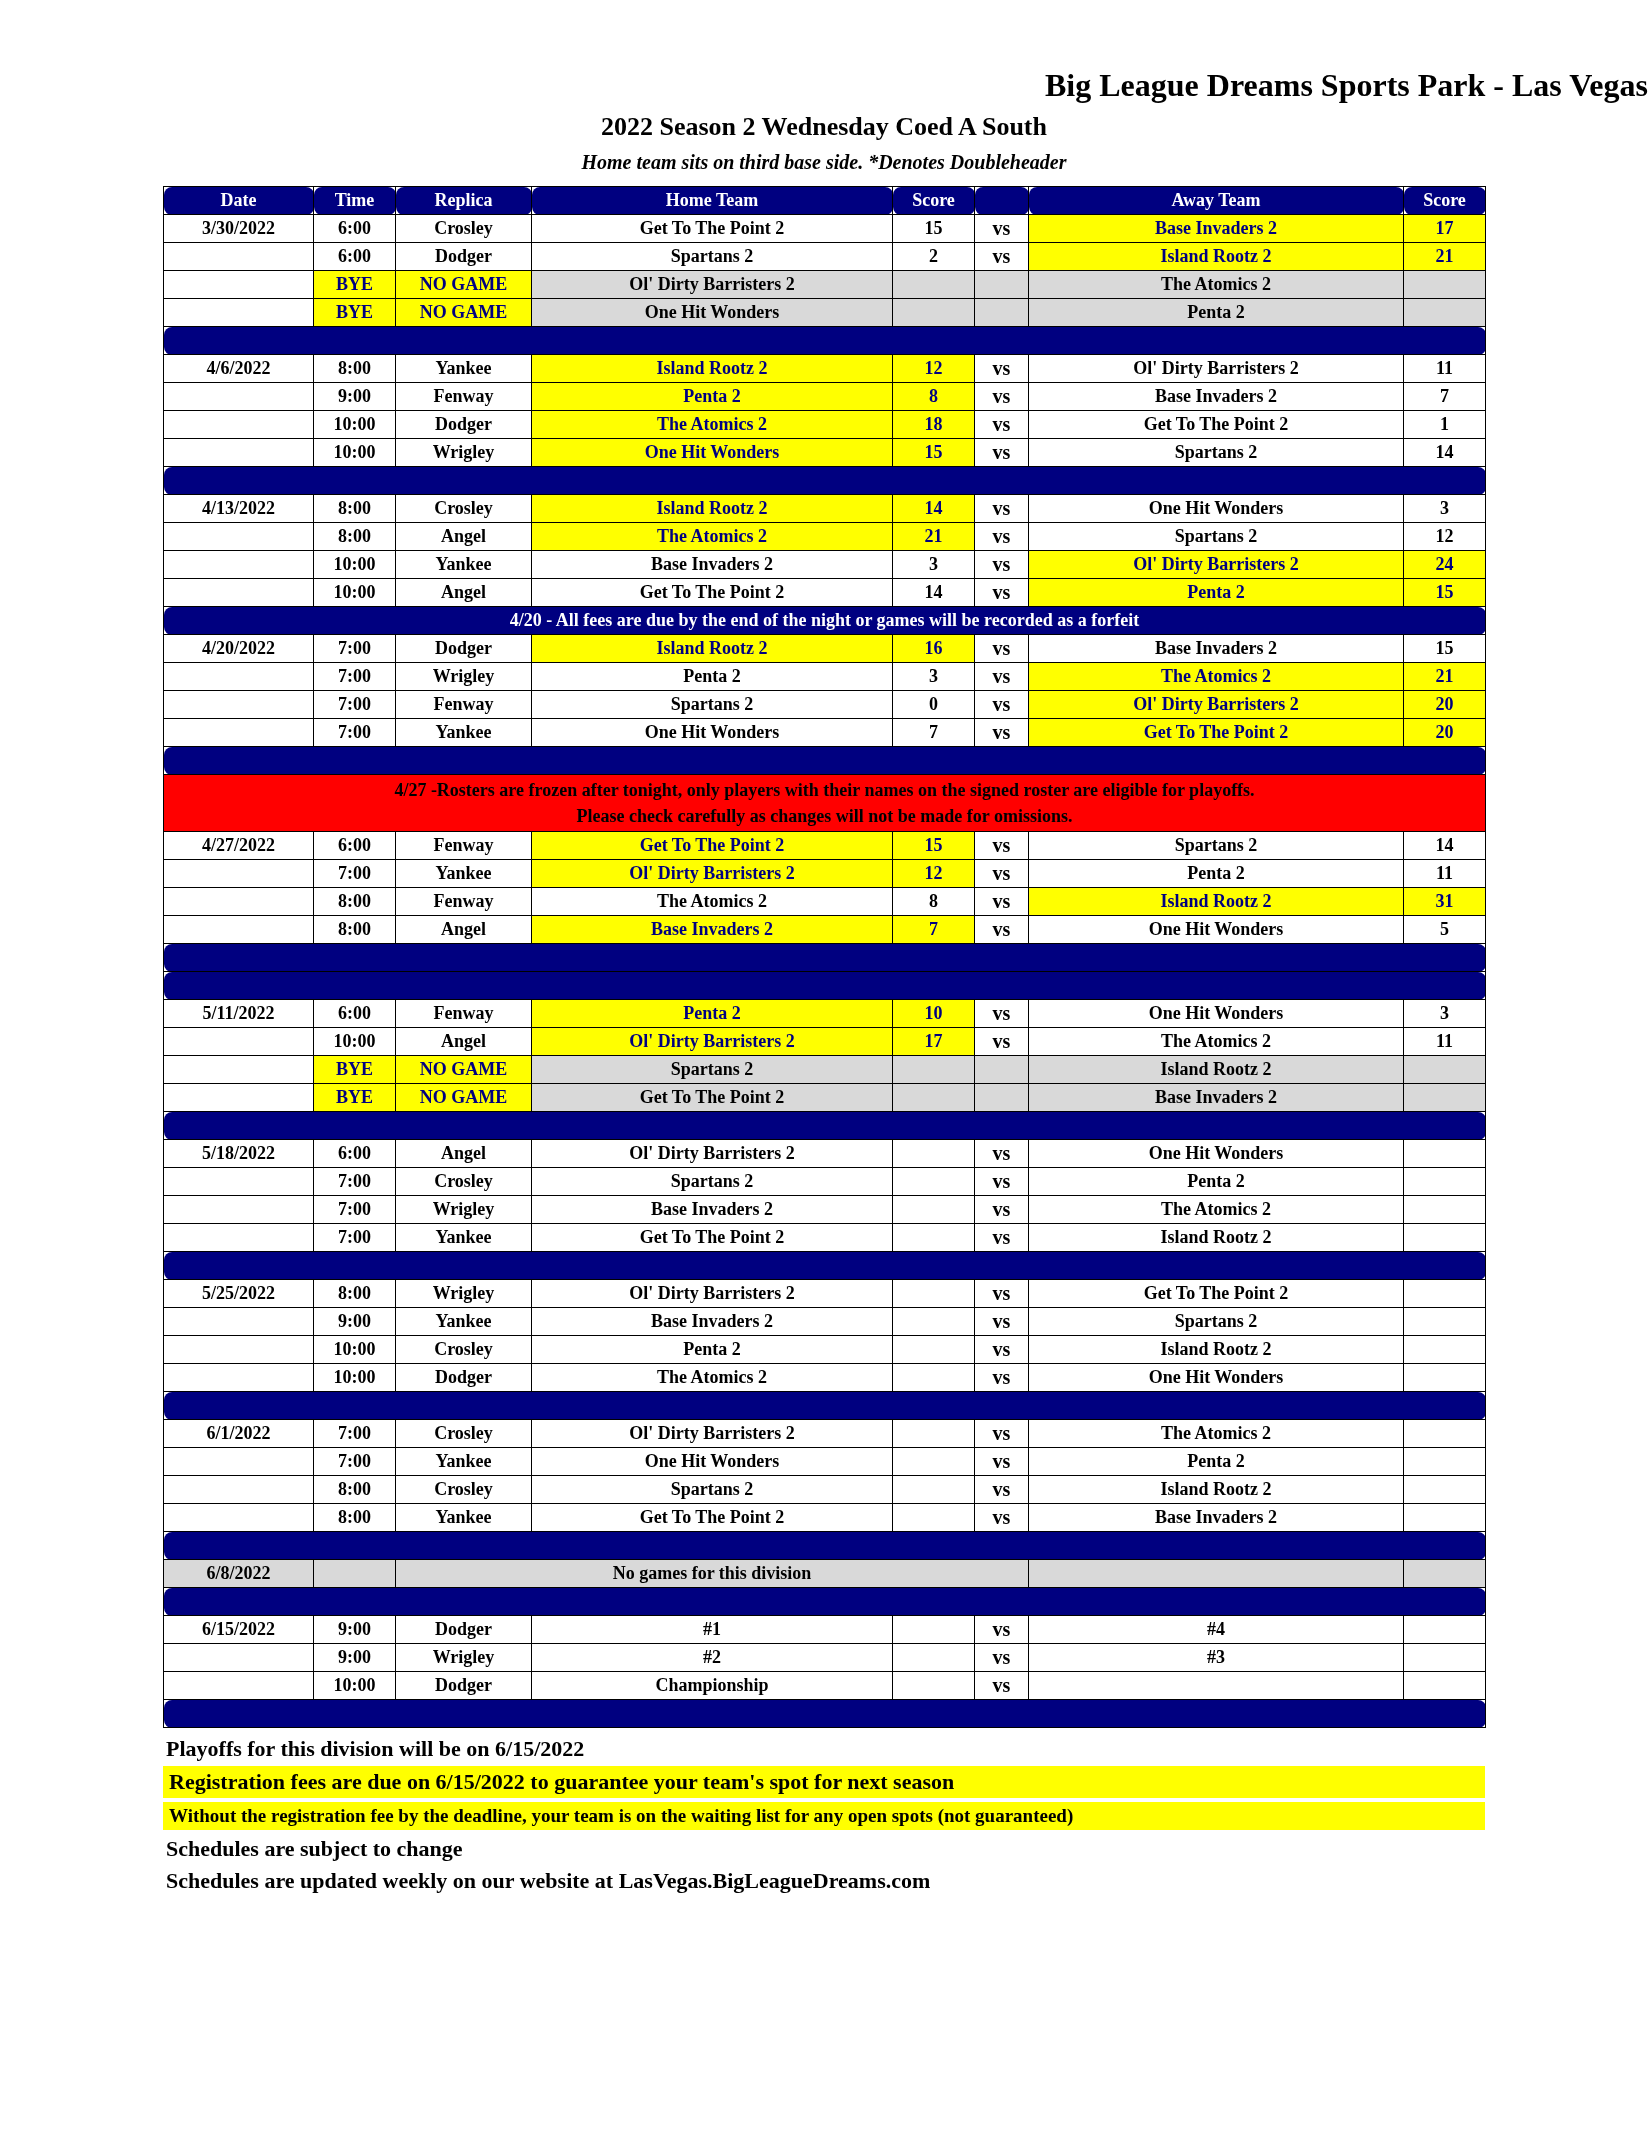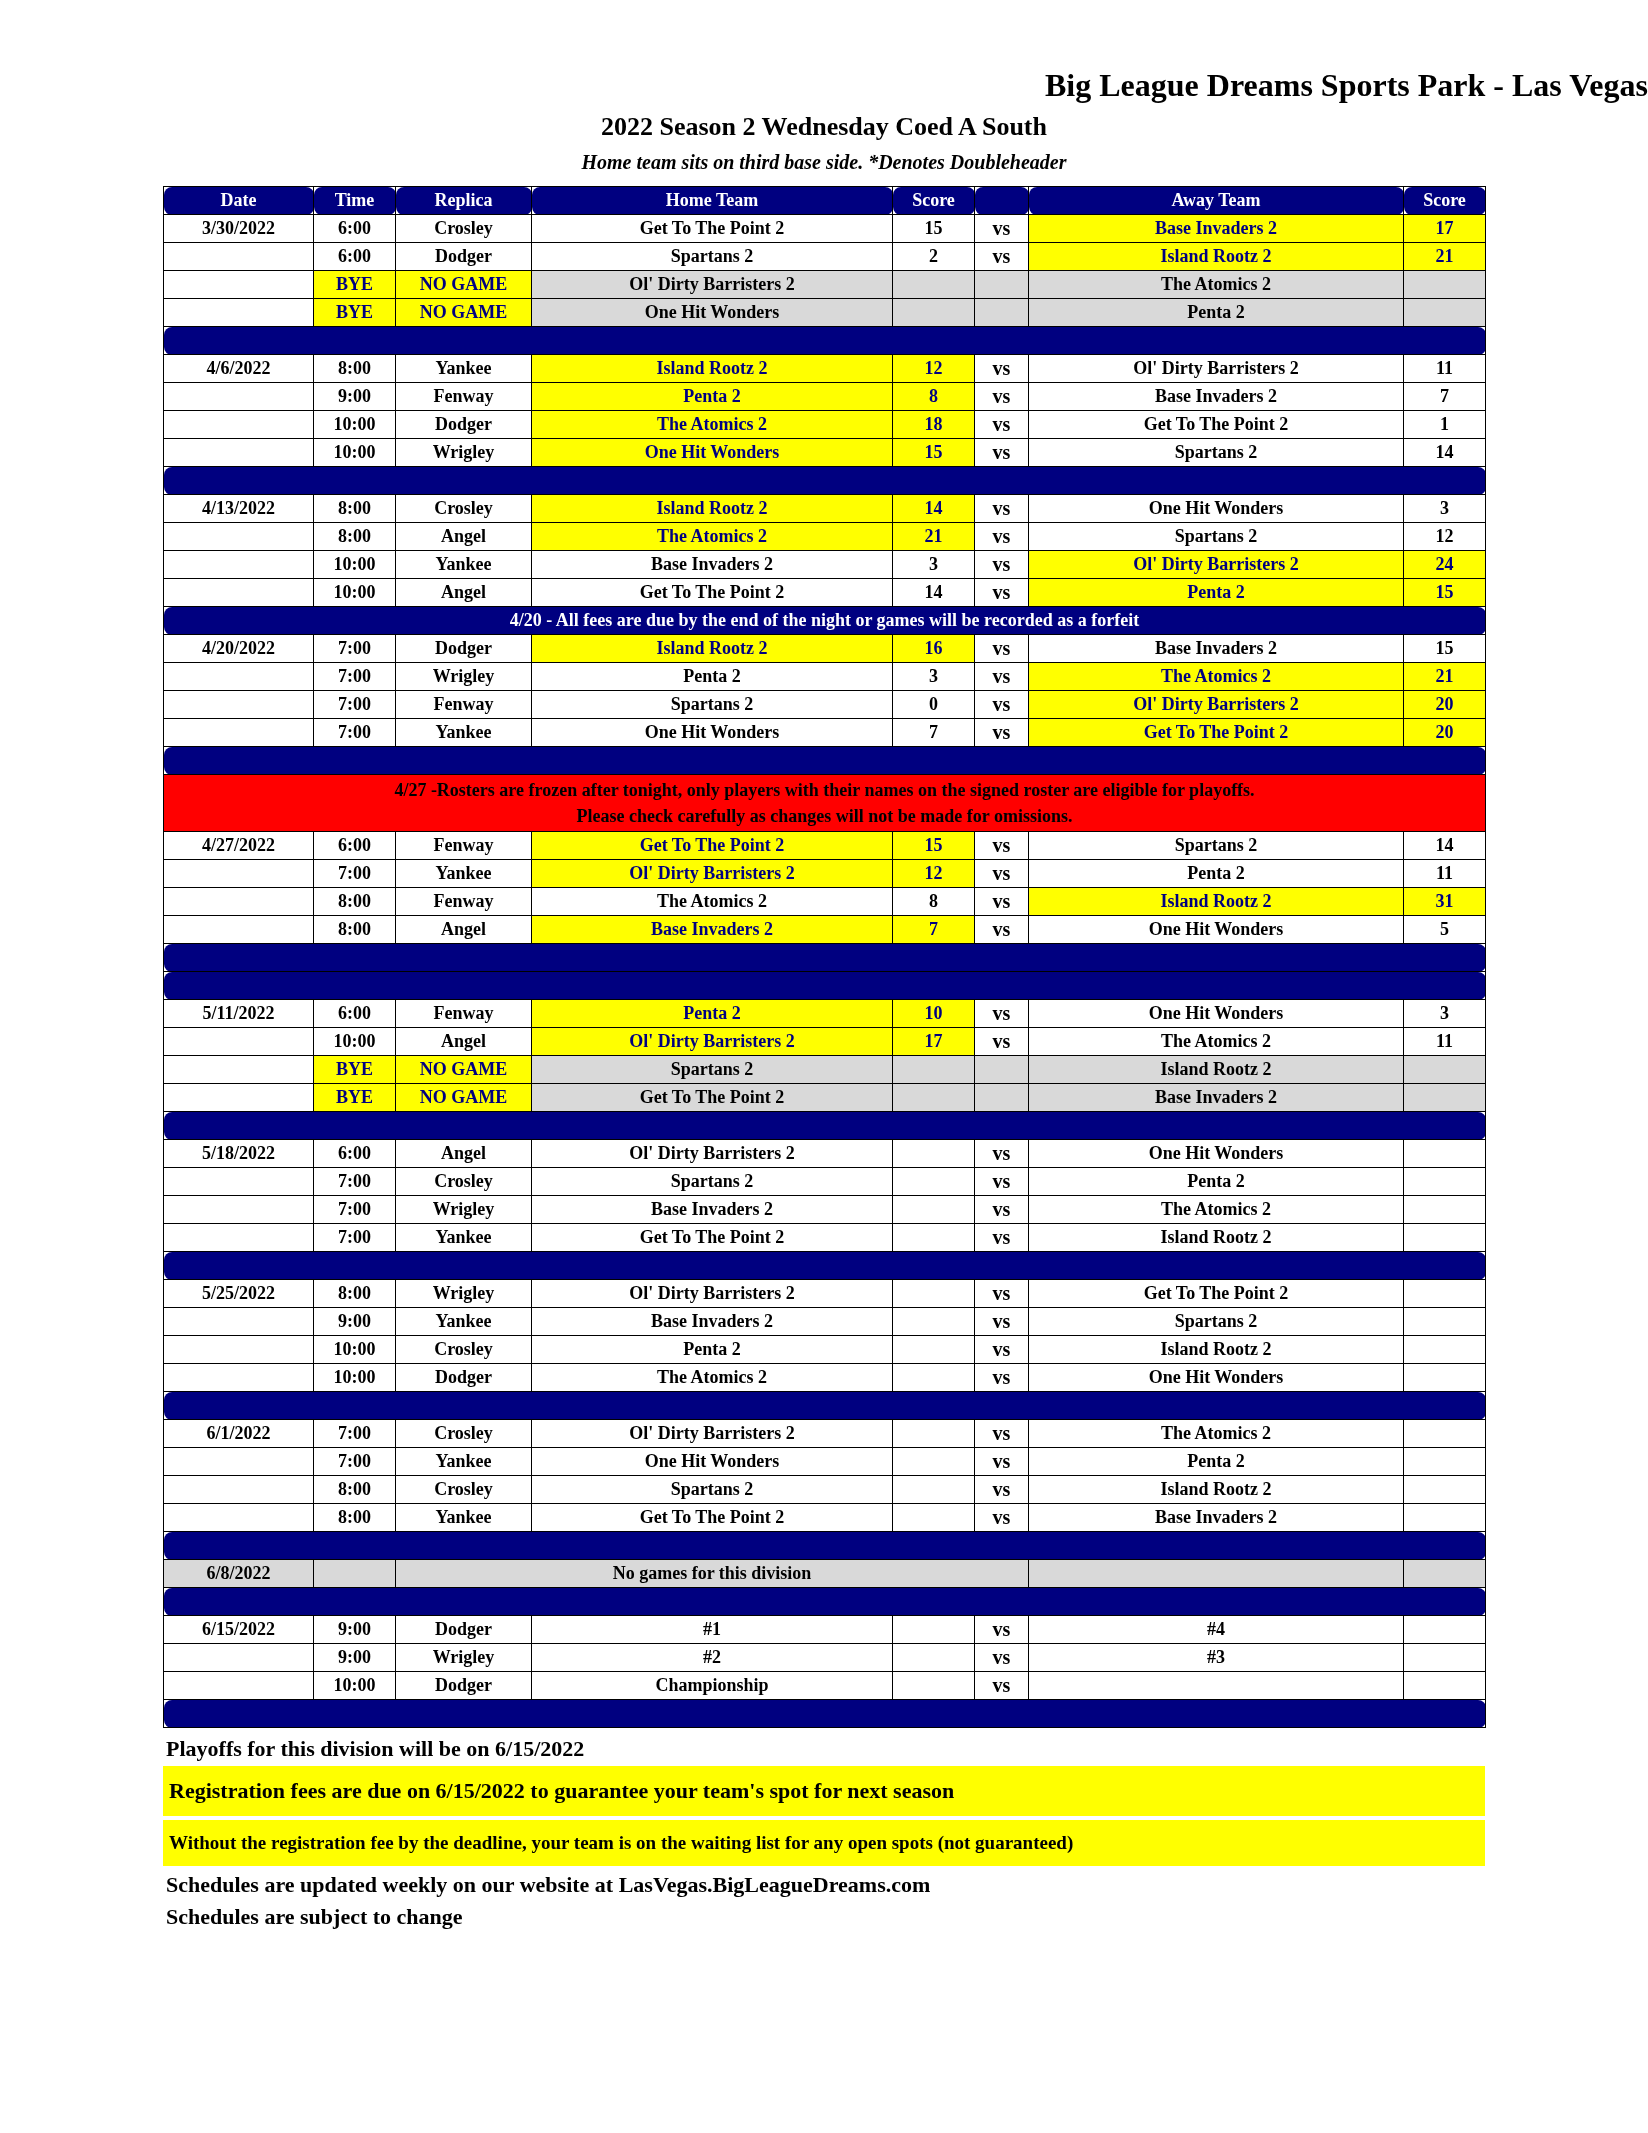"Registration fees are due on" .f-yellow { padding: 12px 6px -> 3px 6px }
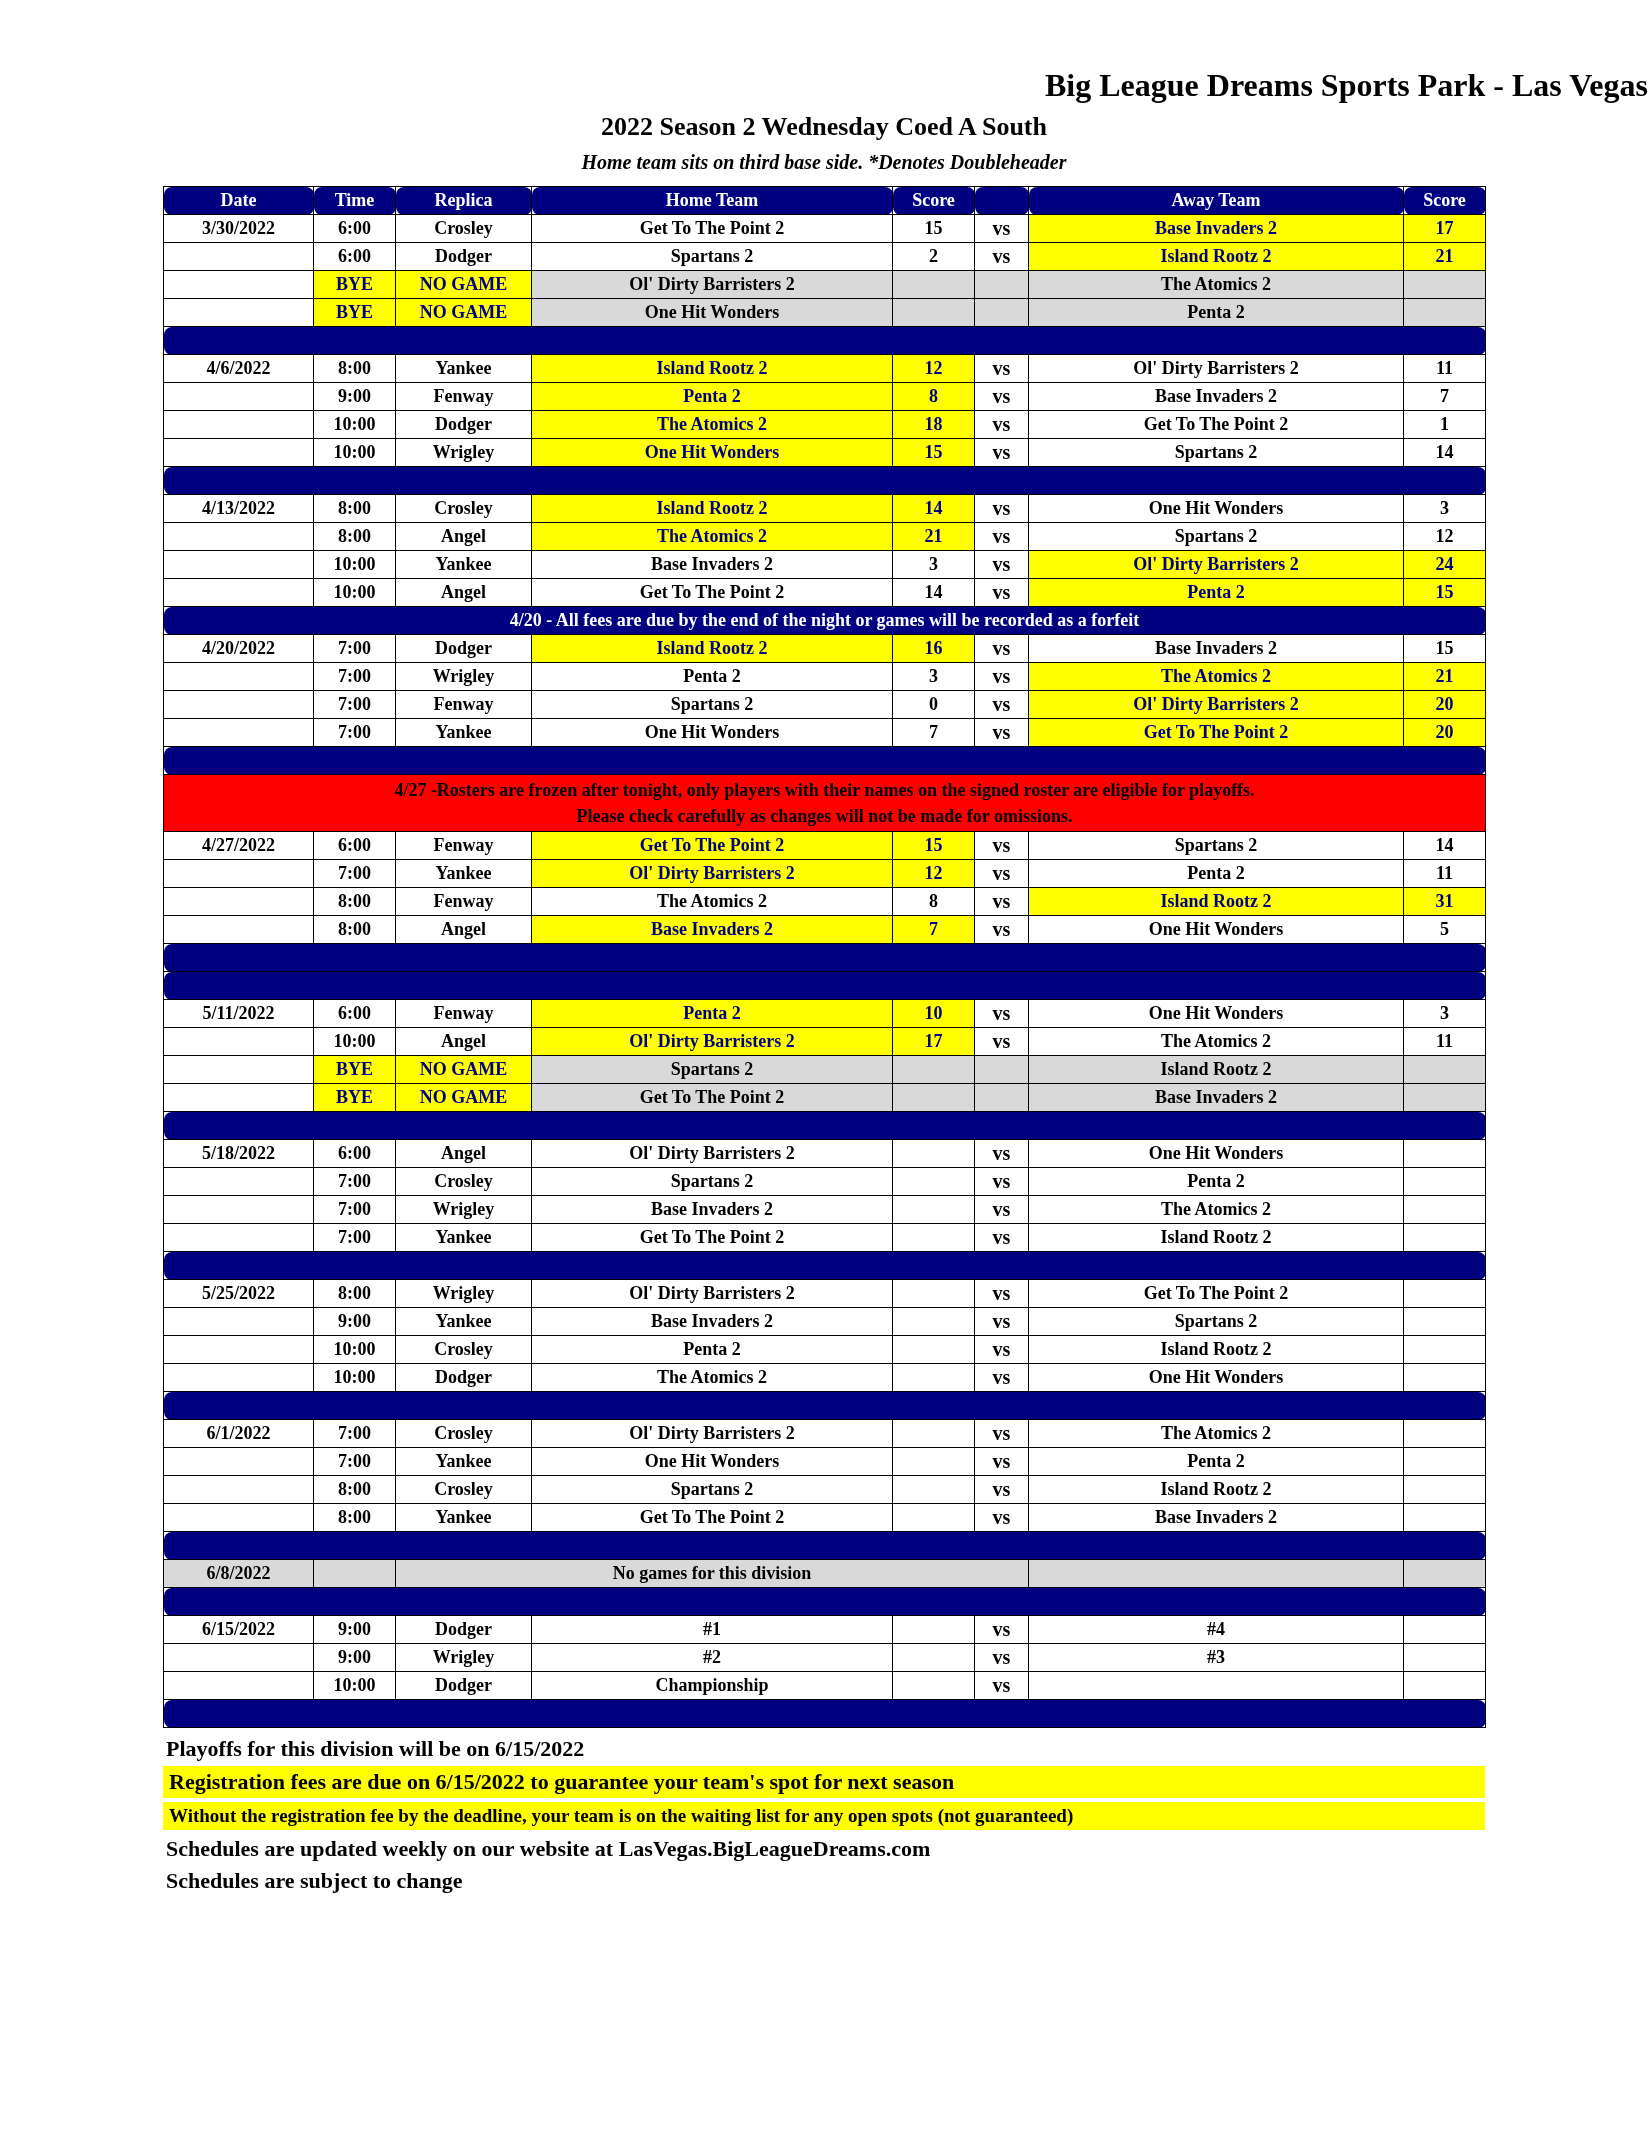"Schedules are updated weekly on" div.f-line { order: before "Schedules are subject to change" -> after "Schedules are subject to change" }
